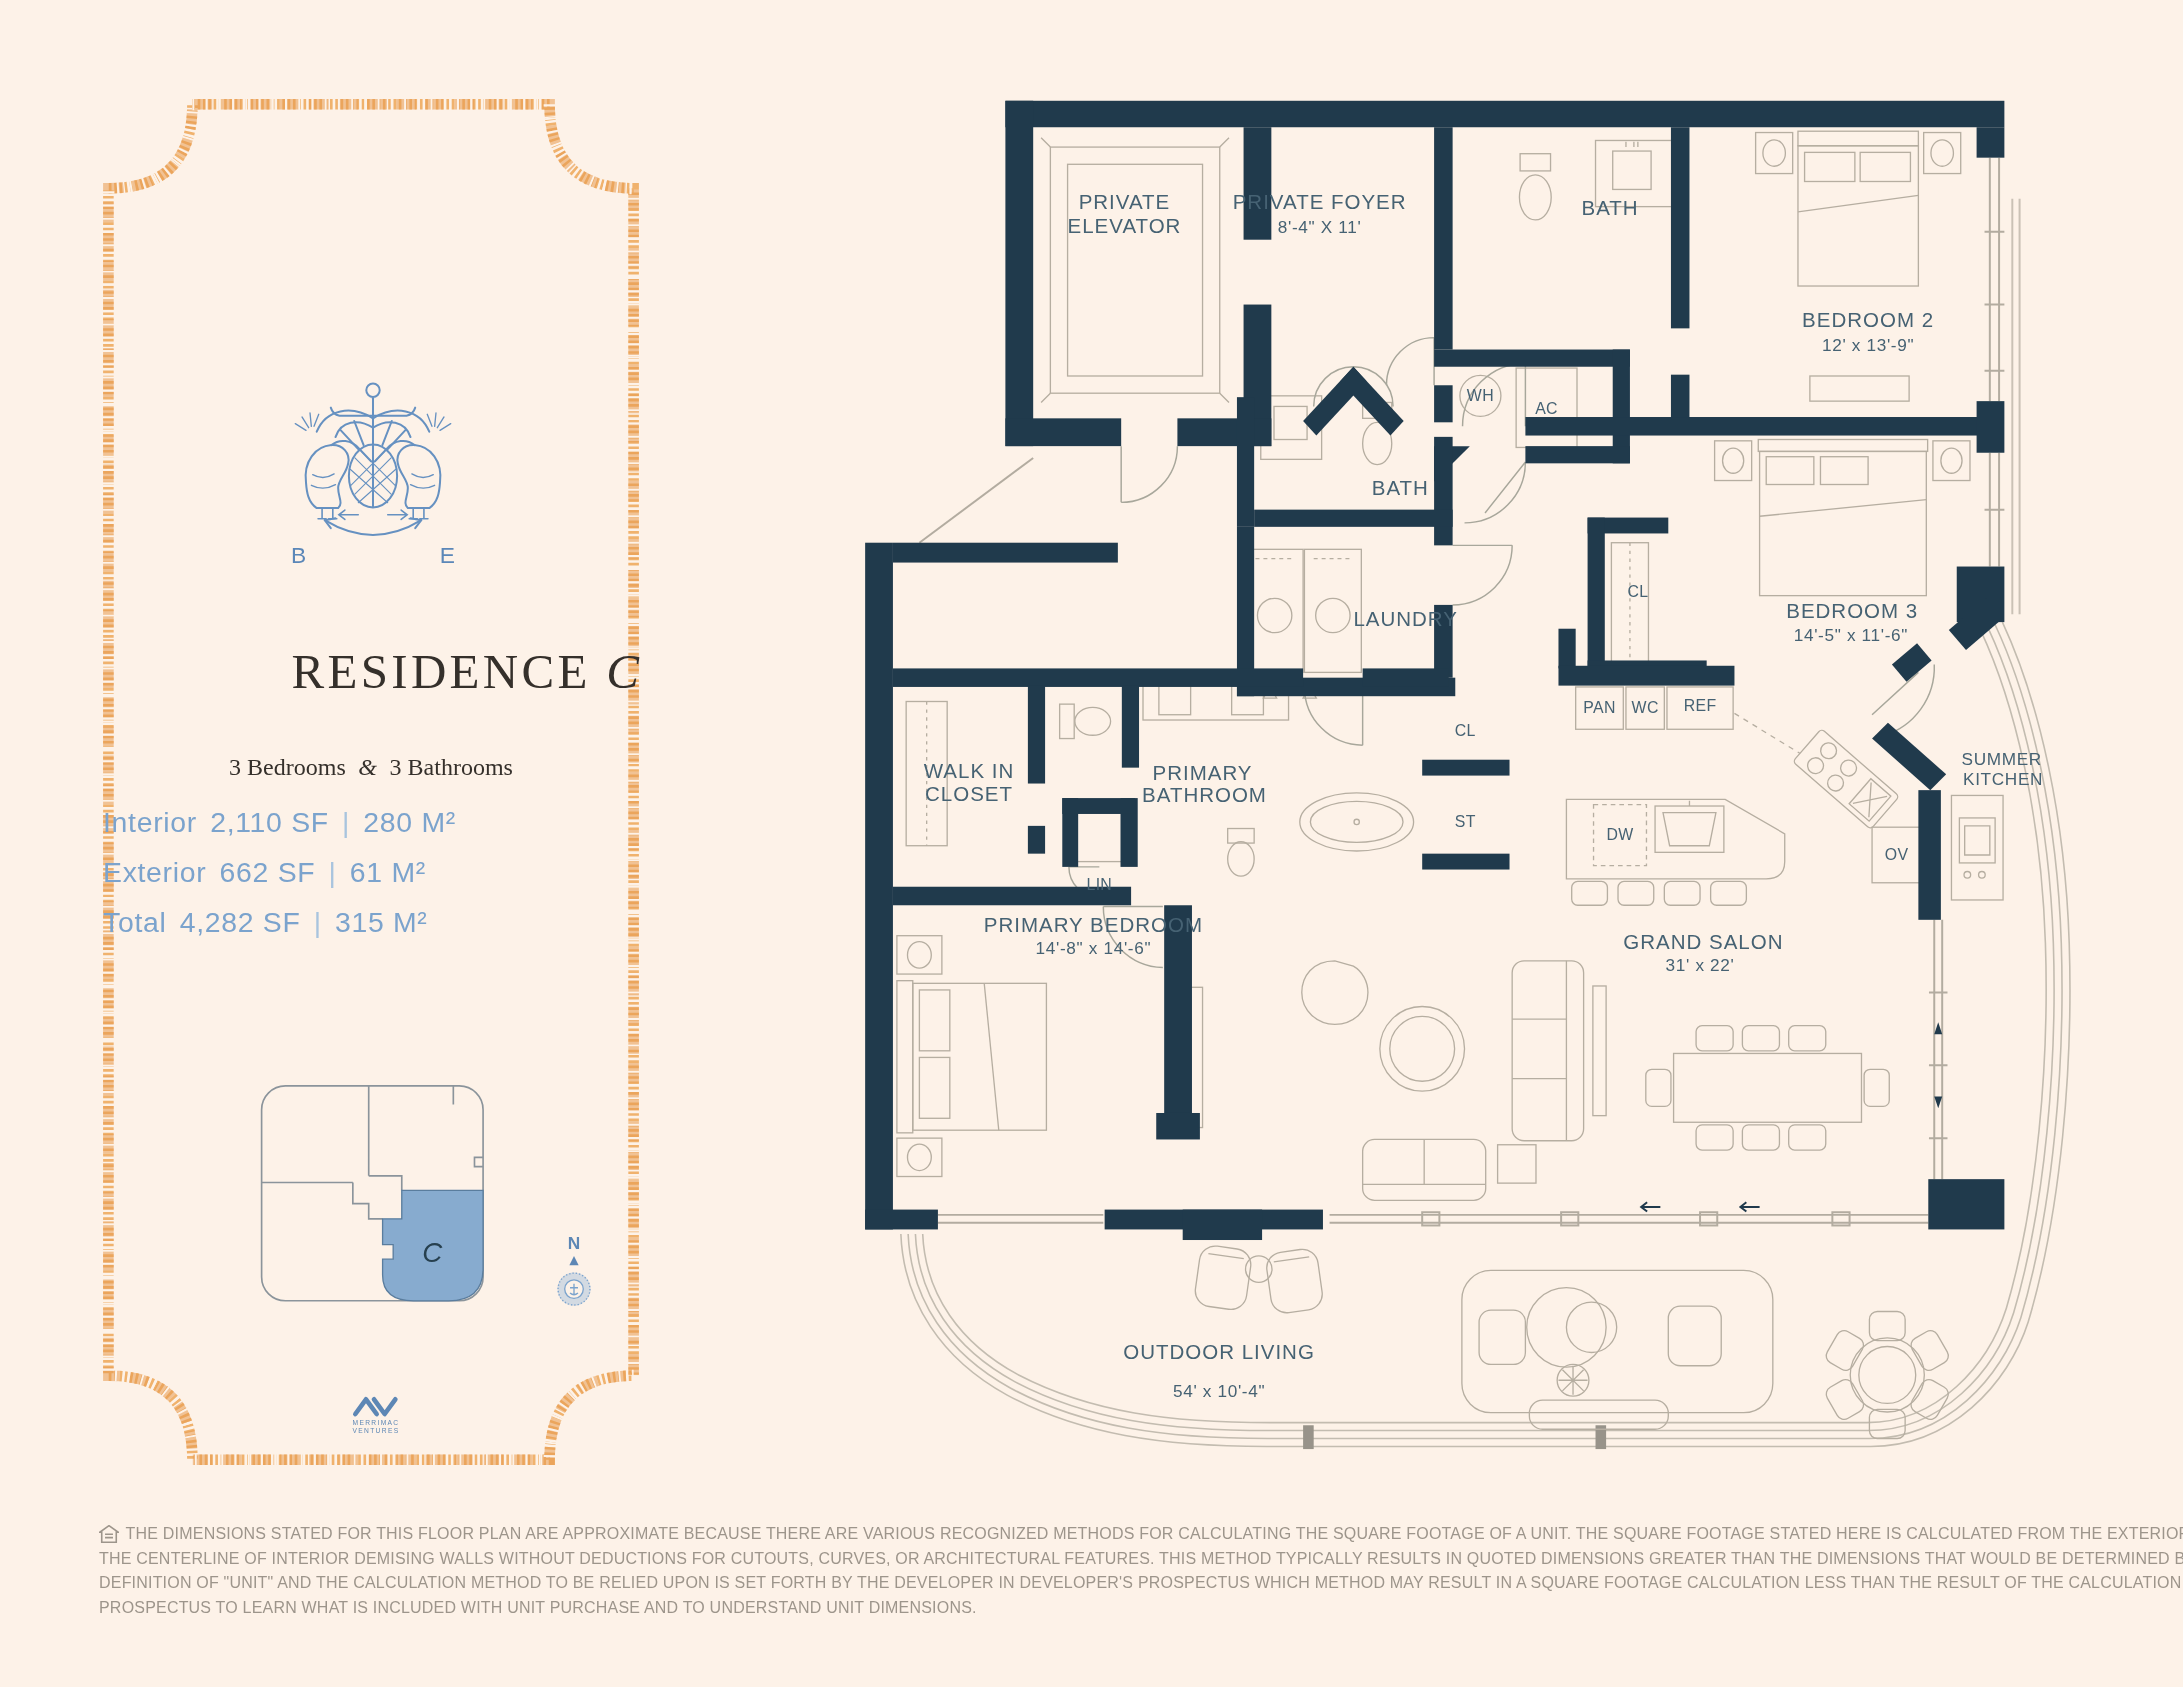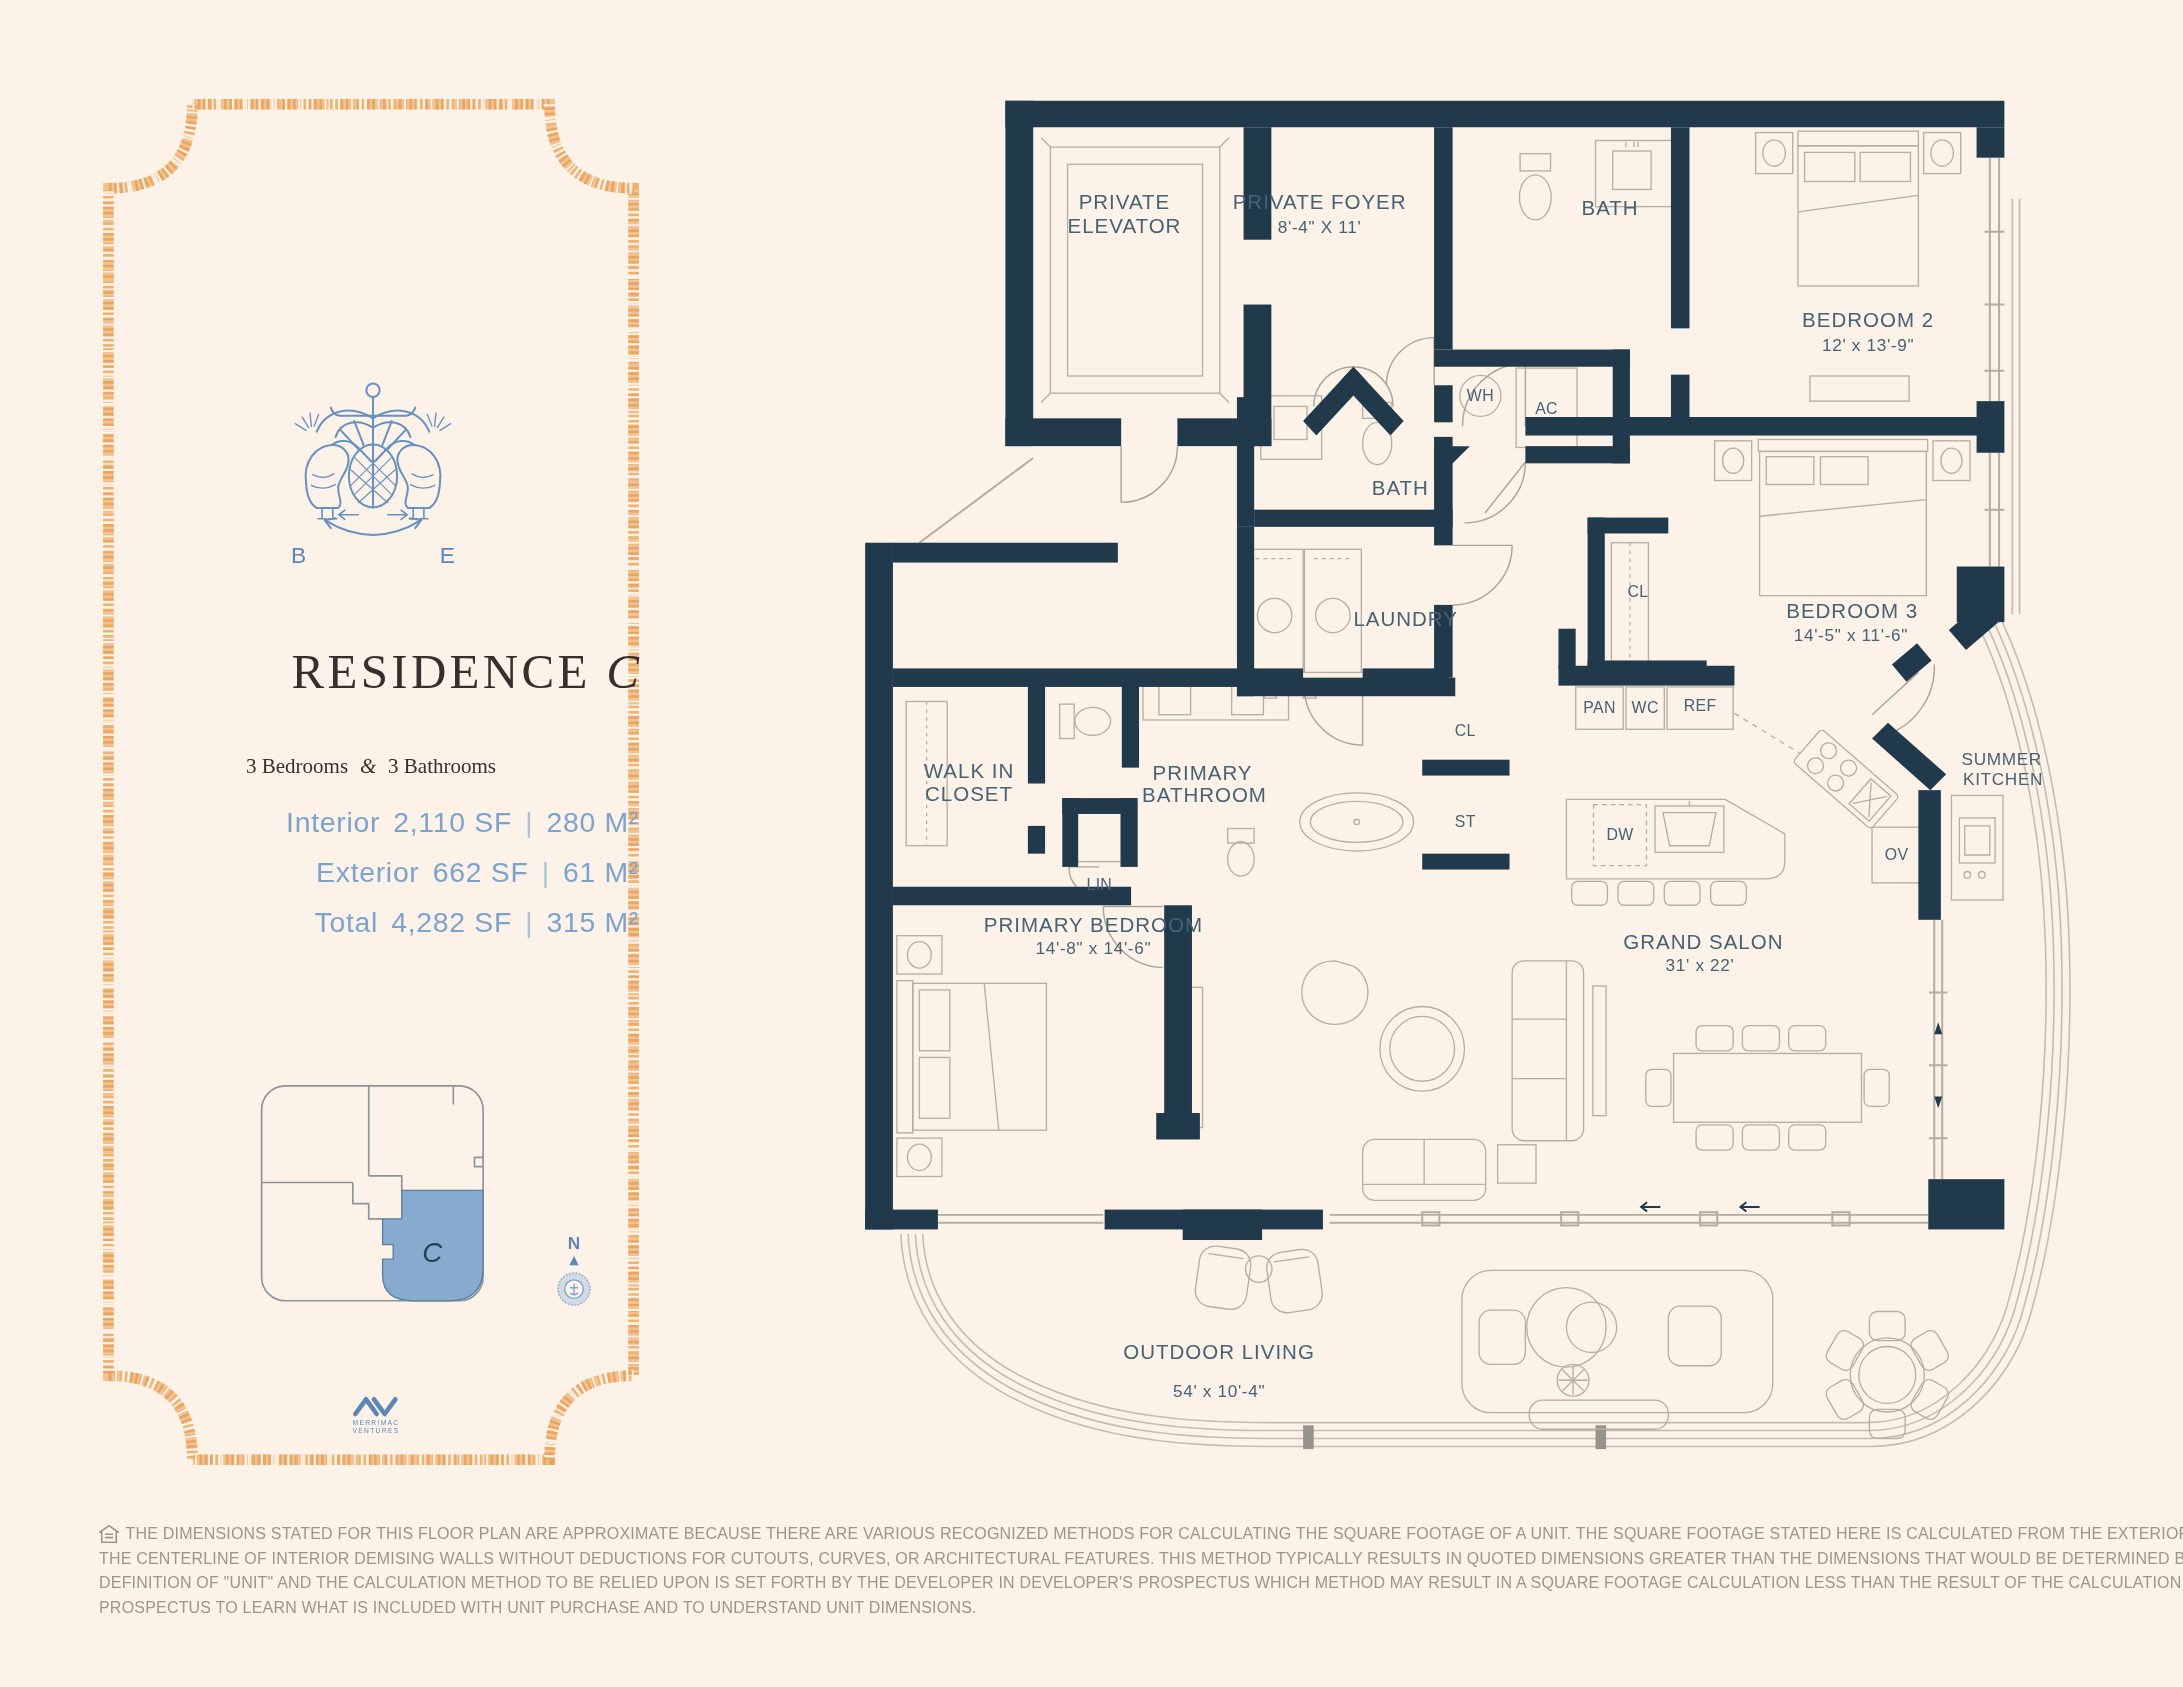"3 Bedrooms & 3 Bathrooms" .panel-sub { font-size: 21px -> 24px }
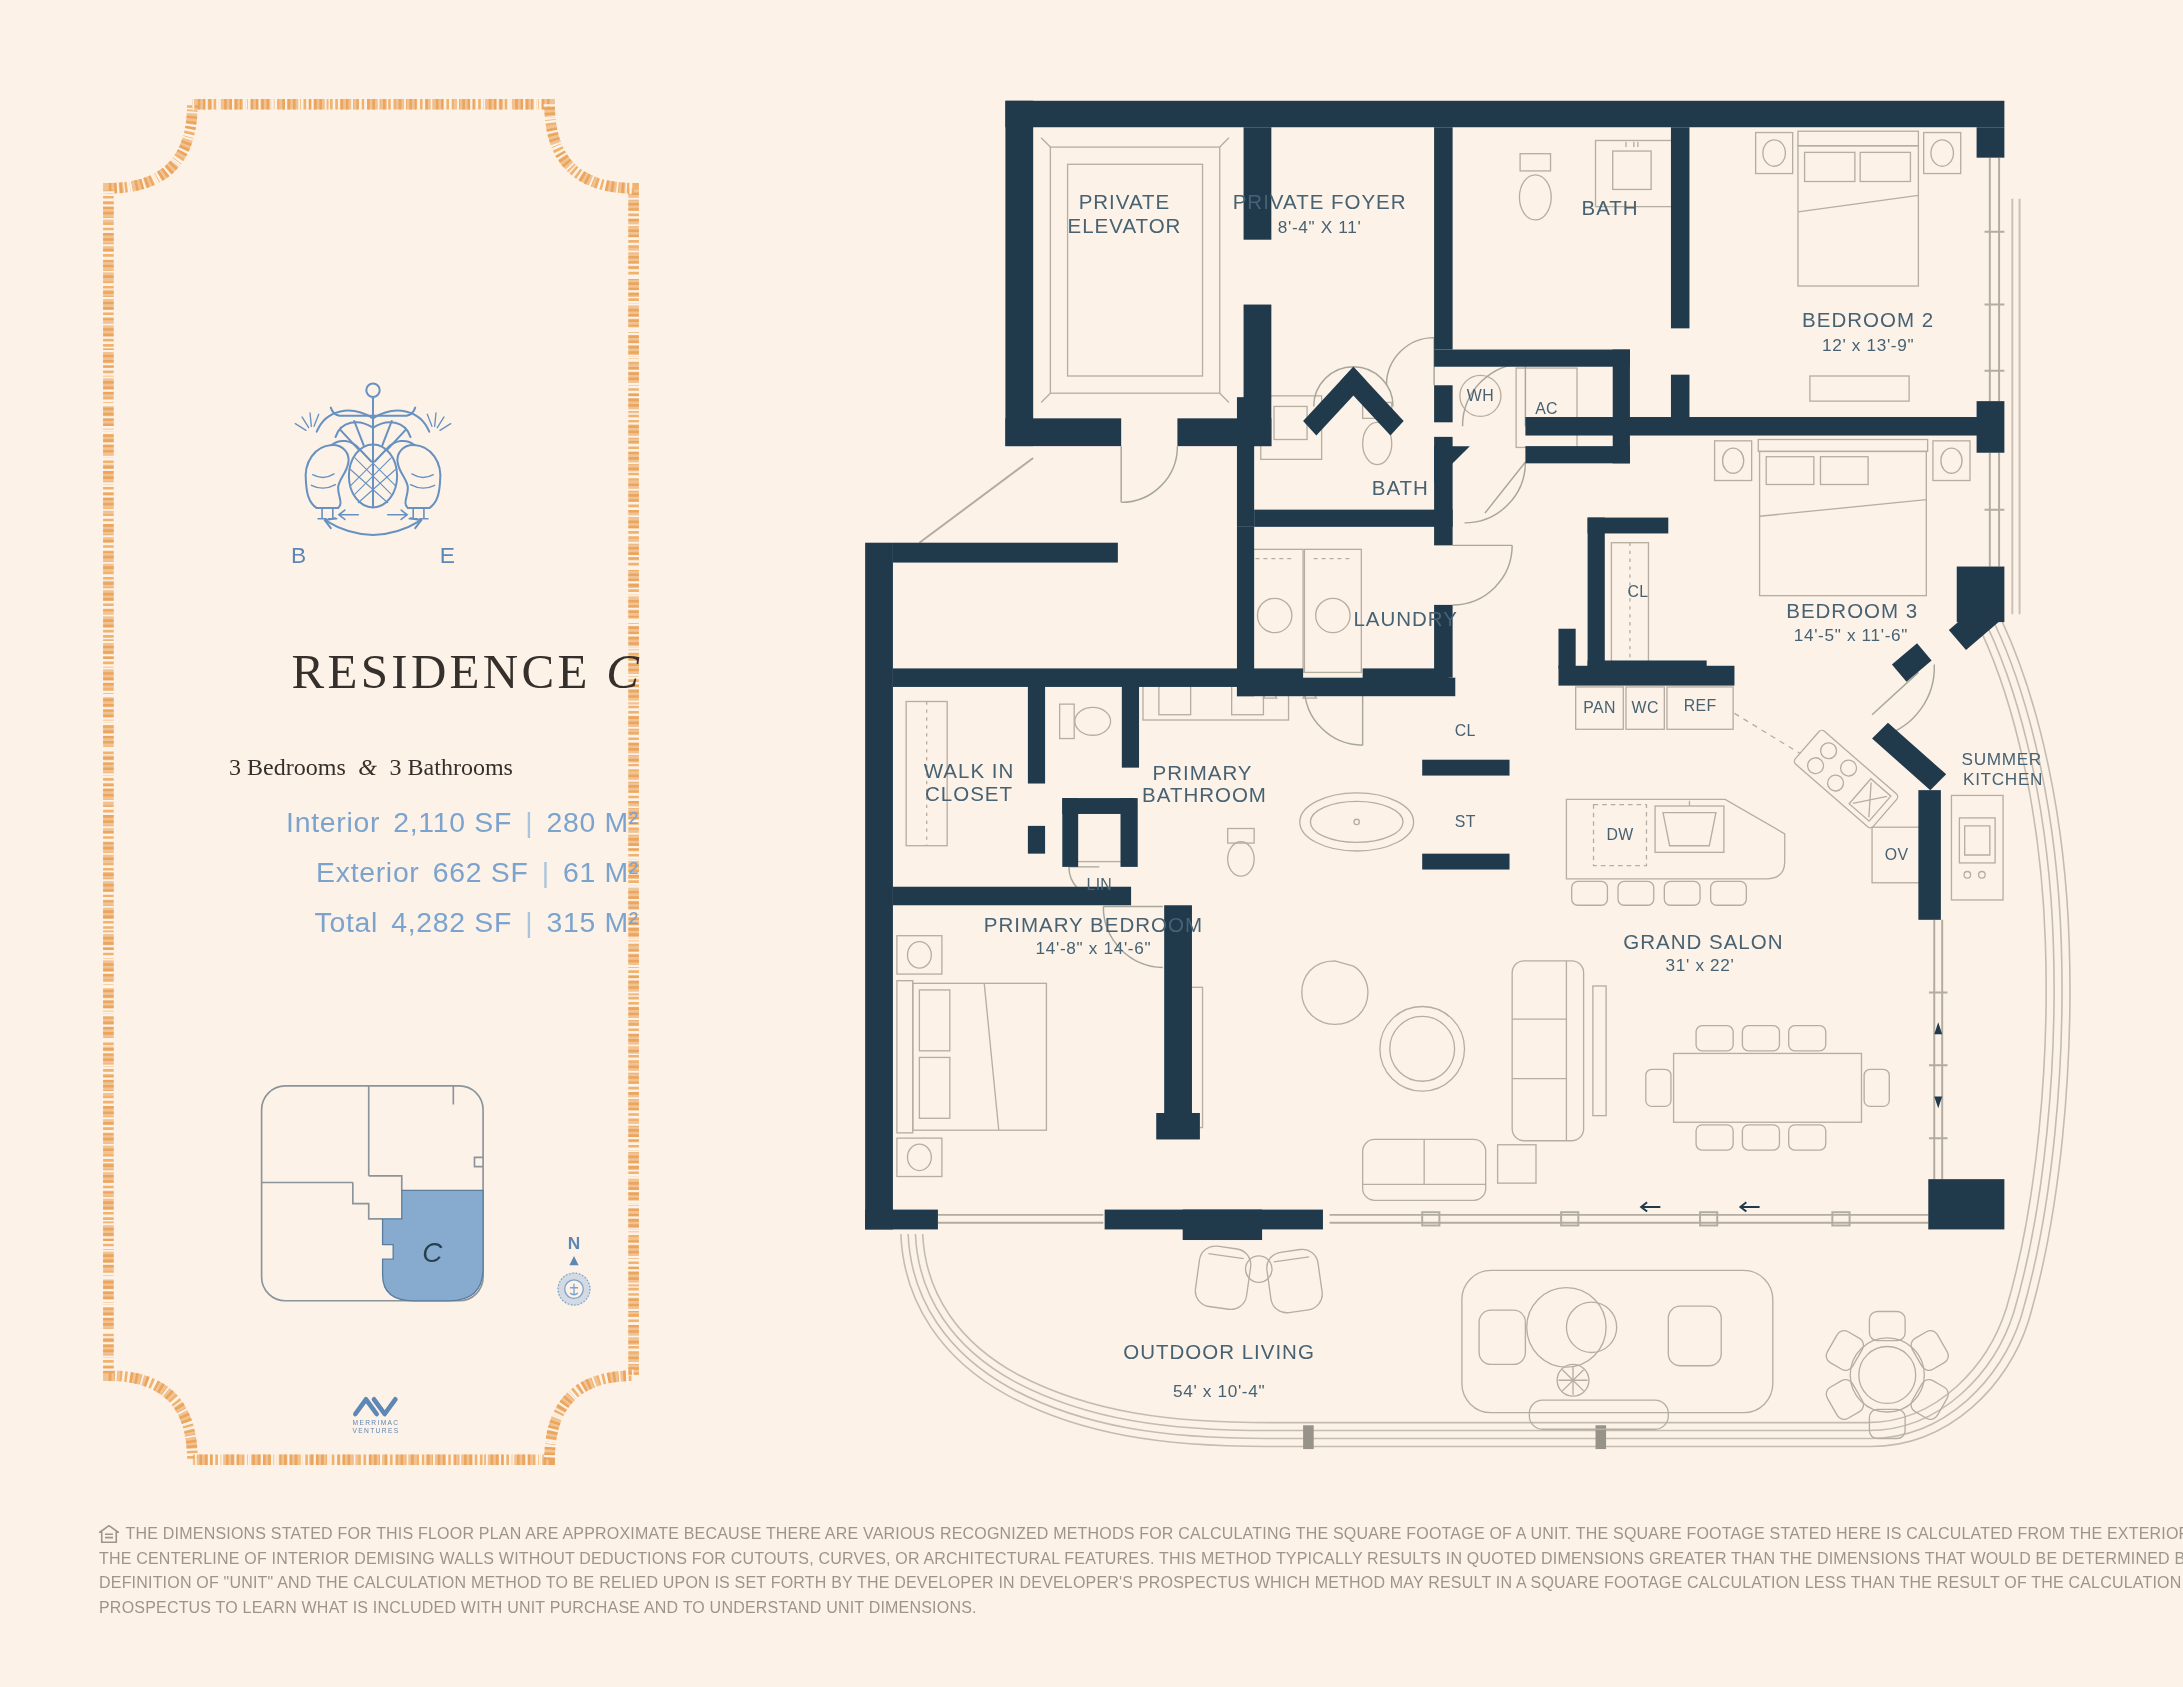"Interior" .stats { align-items: flex-end -> flex-start }
